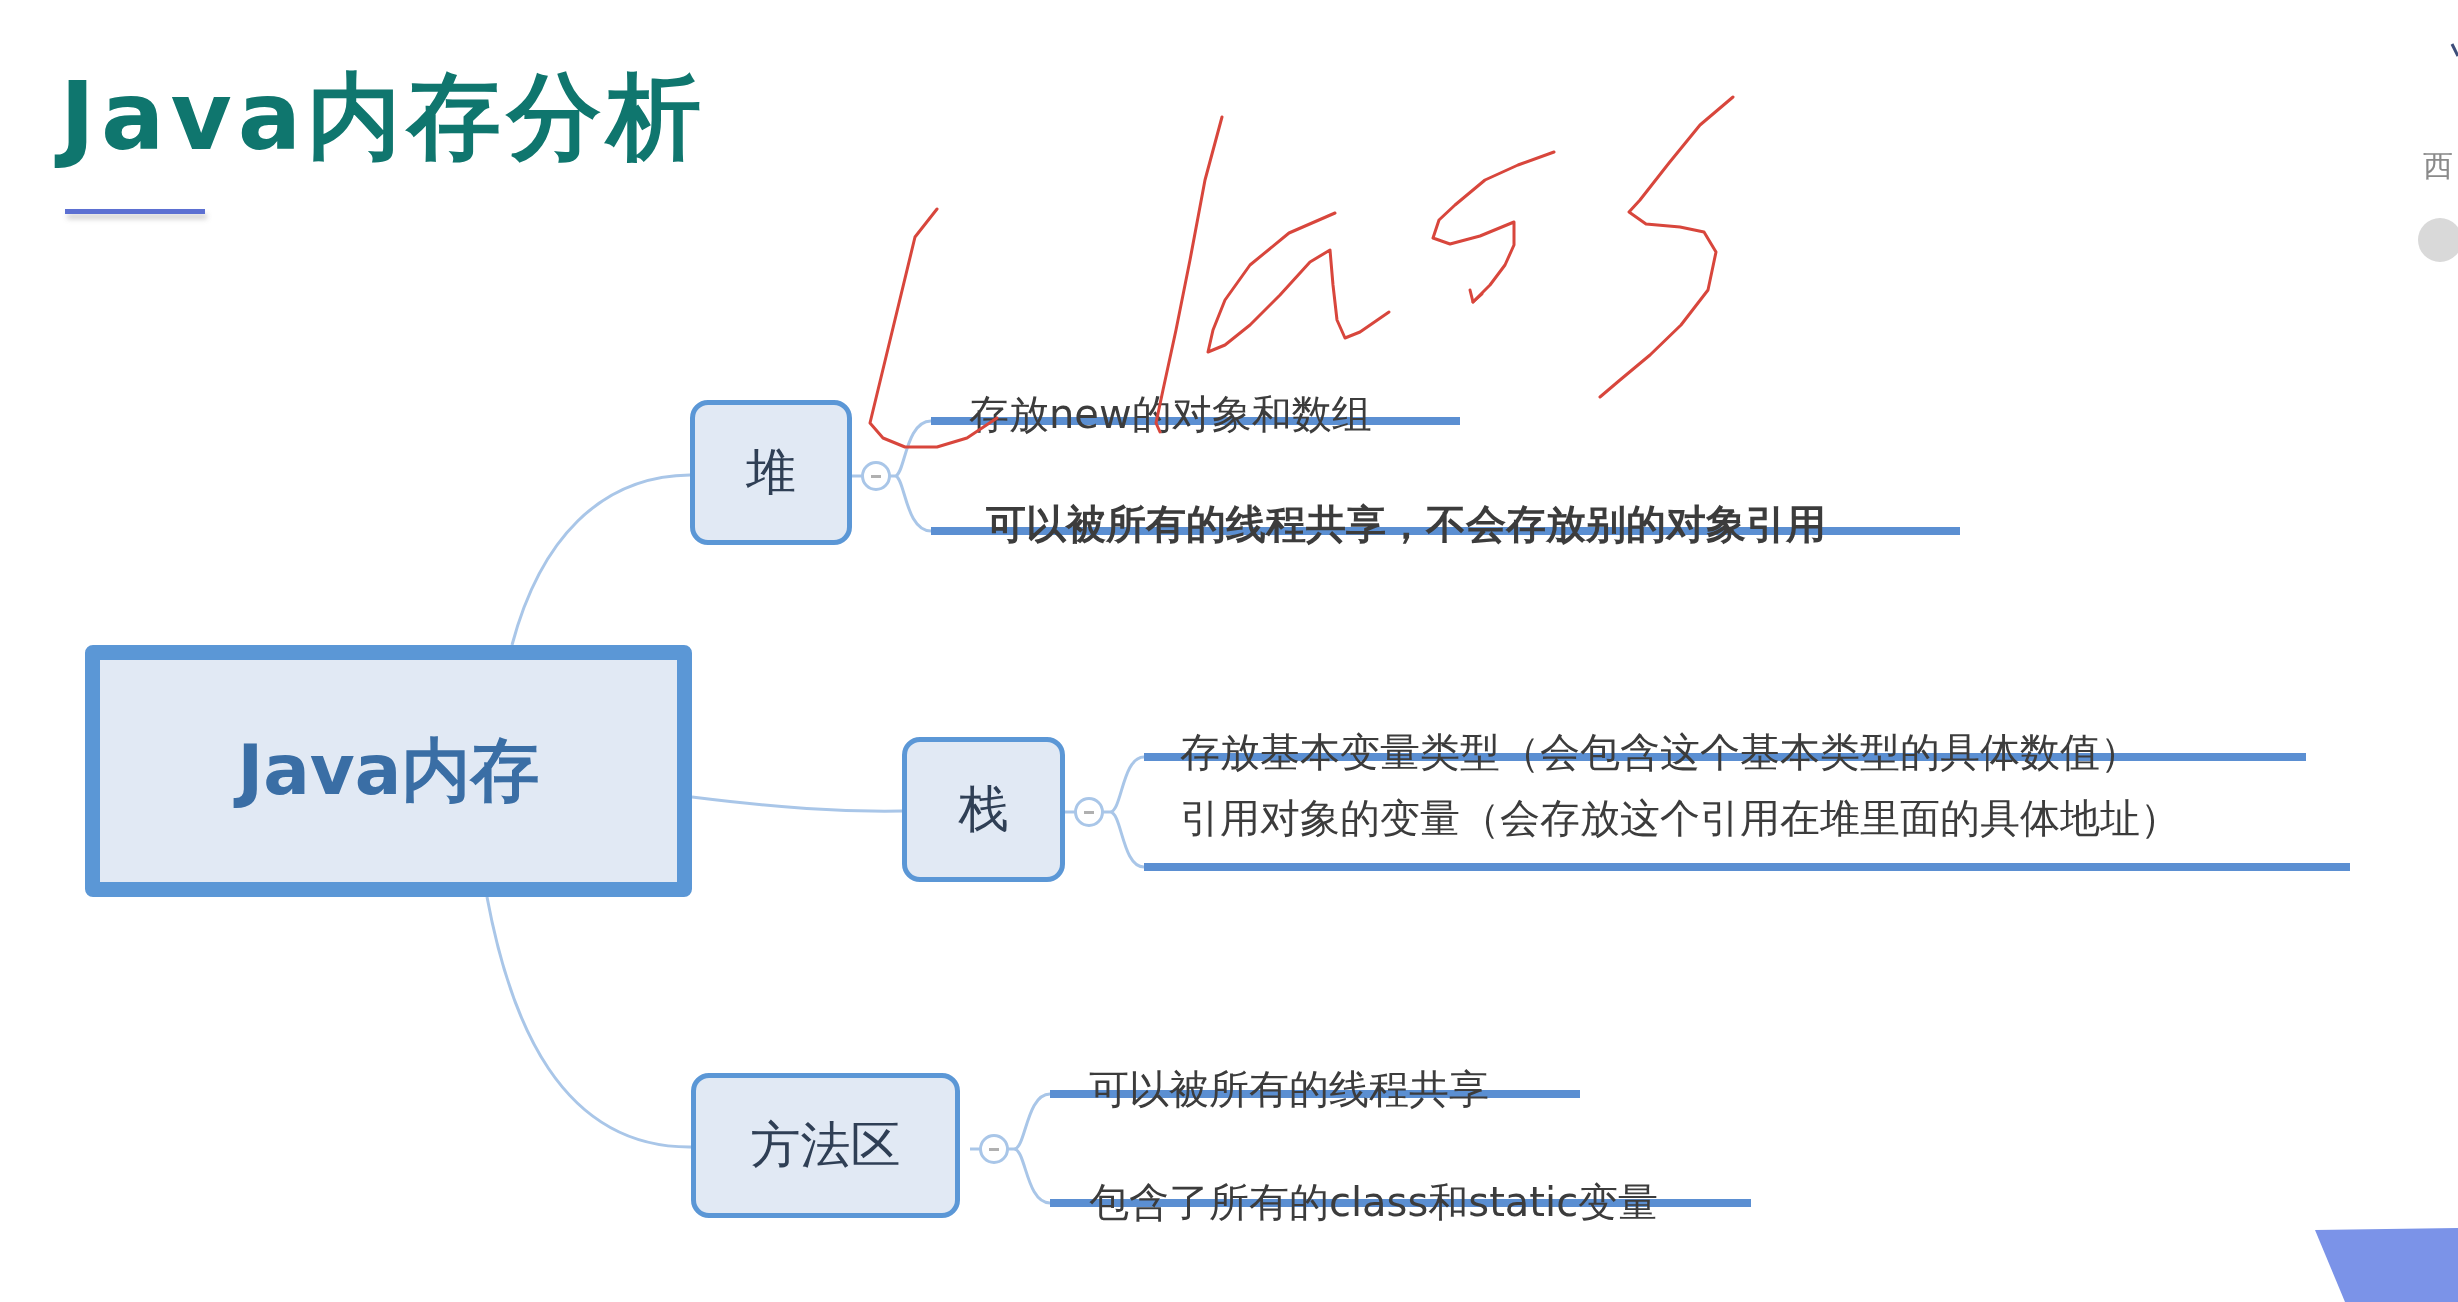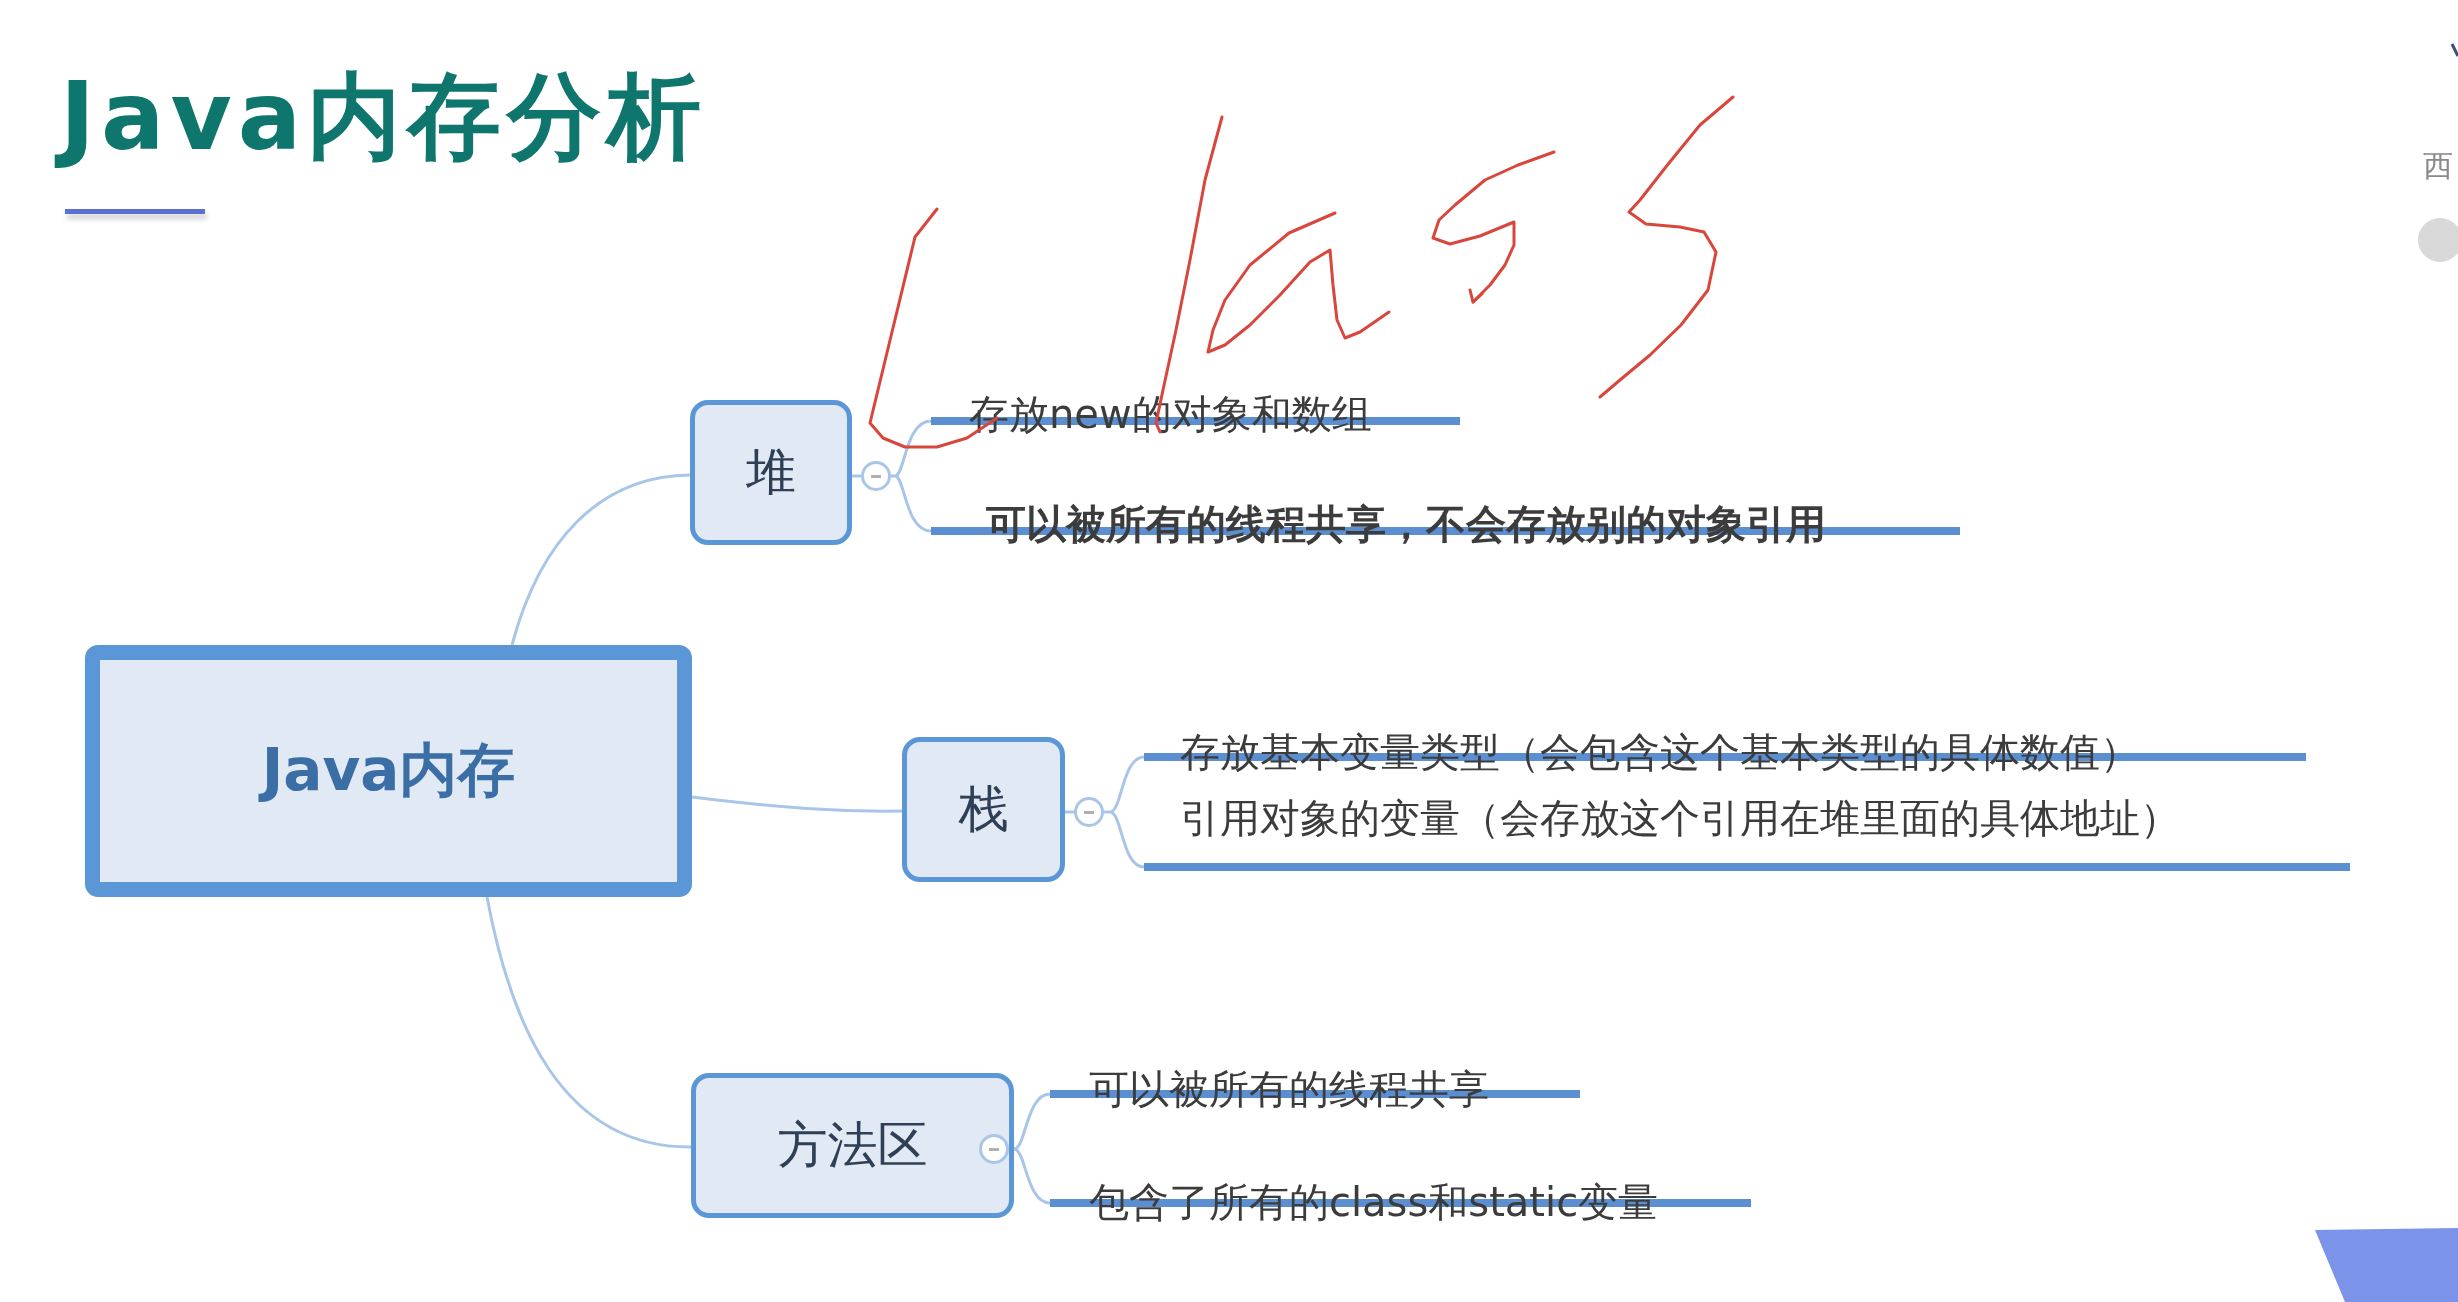"Java内存" .node-root { border-radius: 13px -> 8px; font-size: 58px -> 69px }
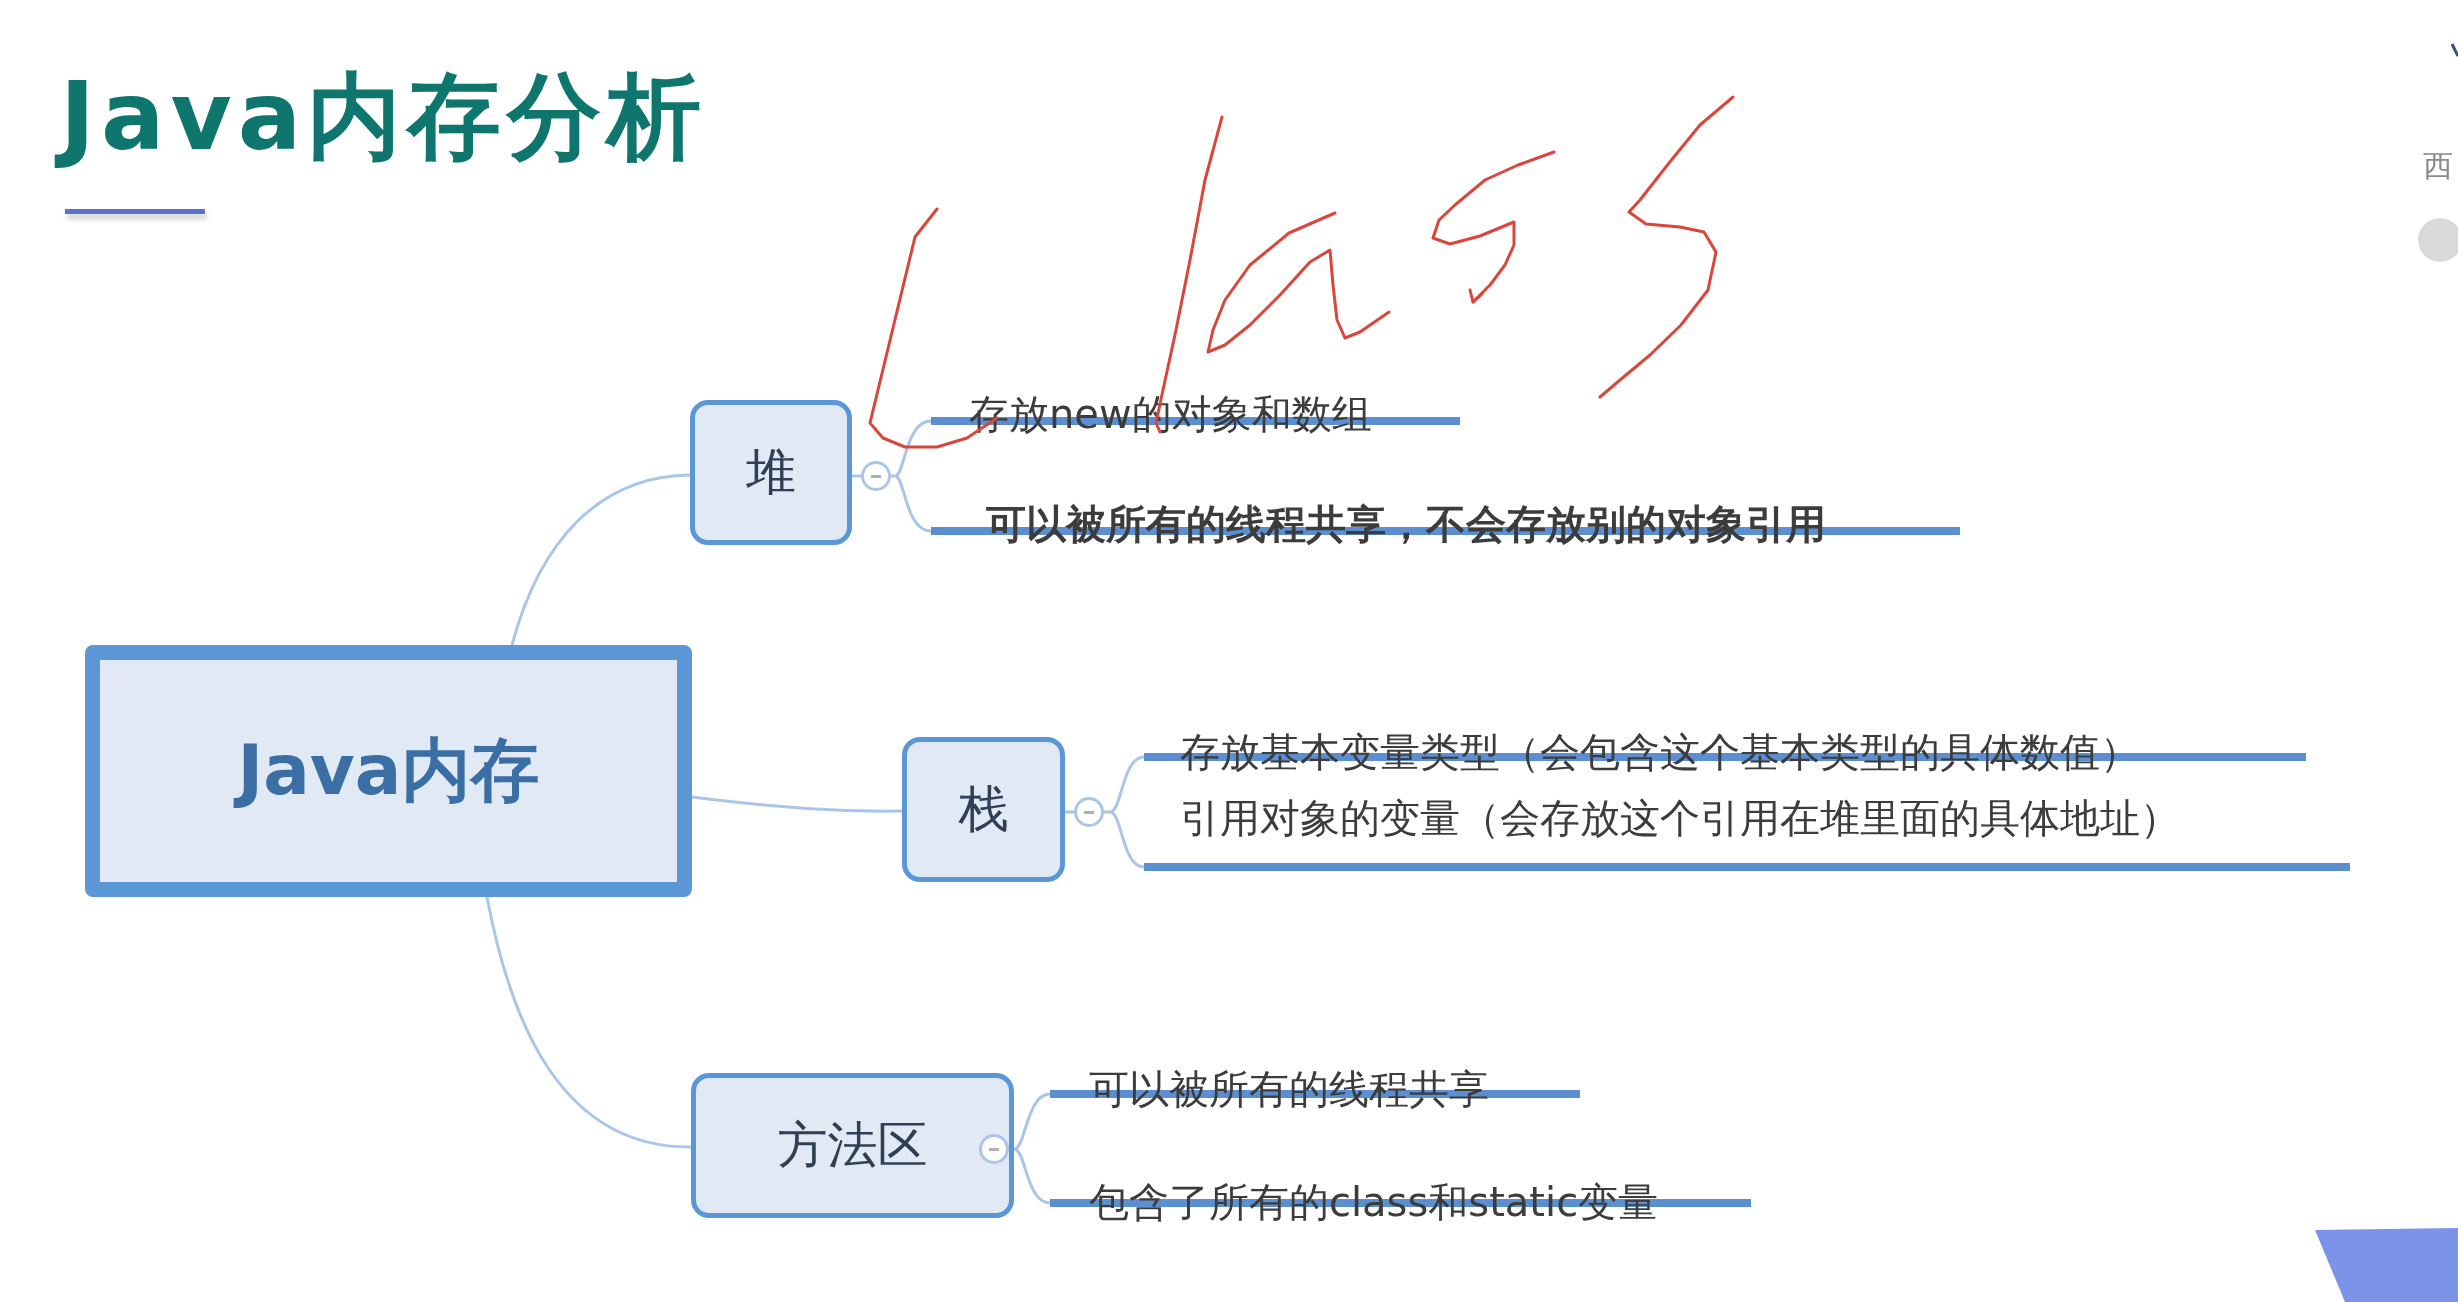"方法区" .node-method { width: 323px -> 269px }
